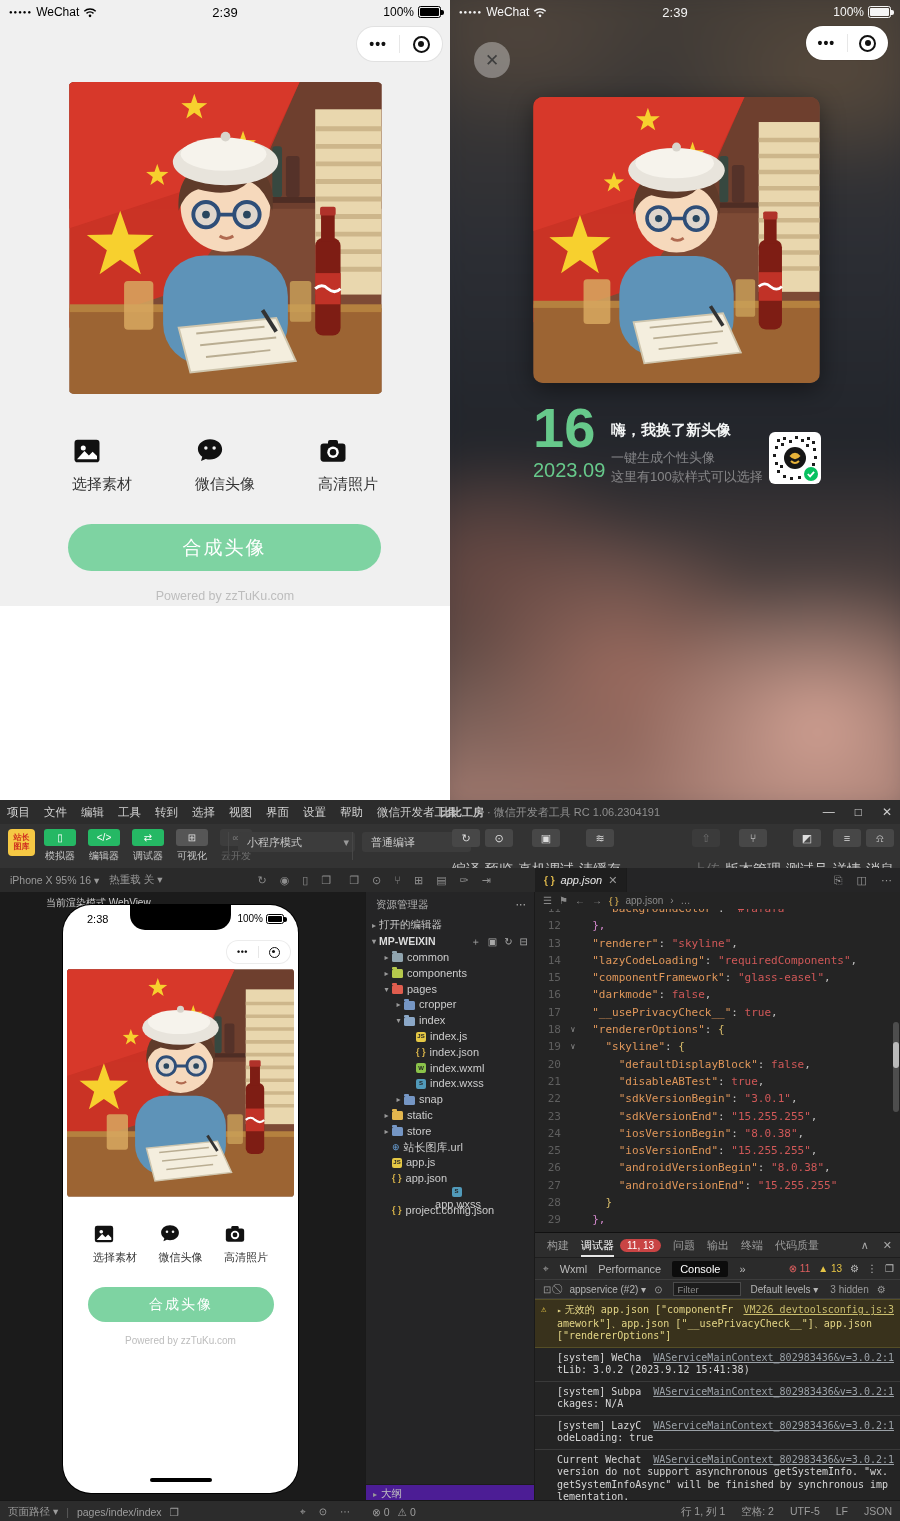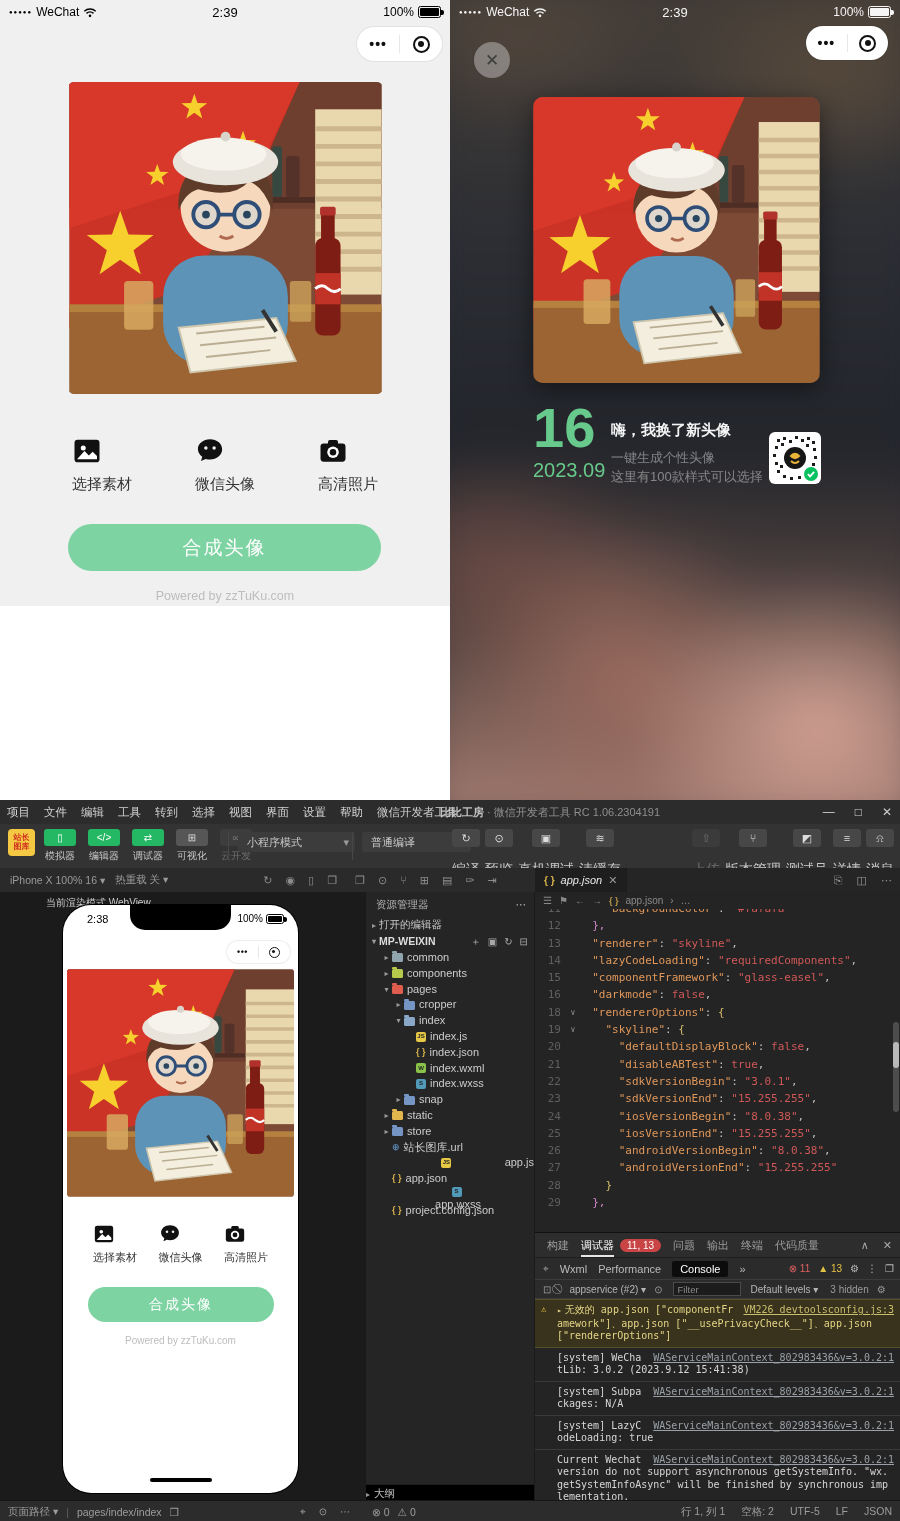"iPhone X 100% 16 ▾" span.stb-item { text: 100% -> 95% }
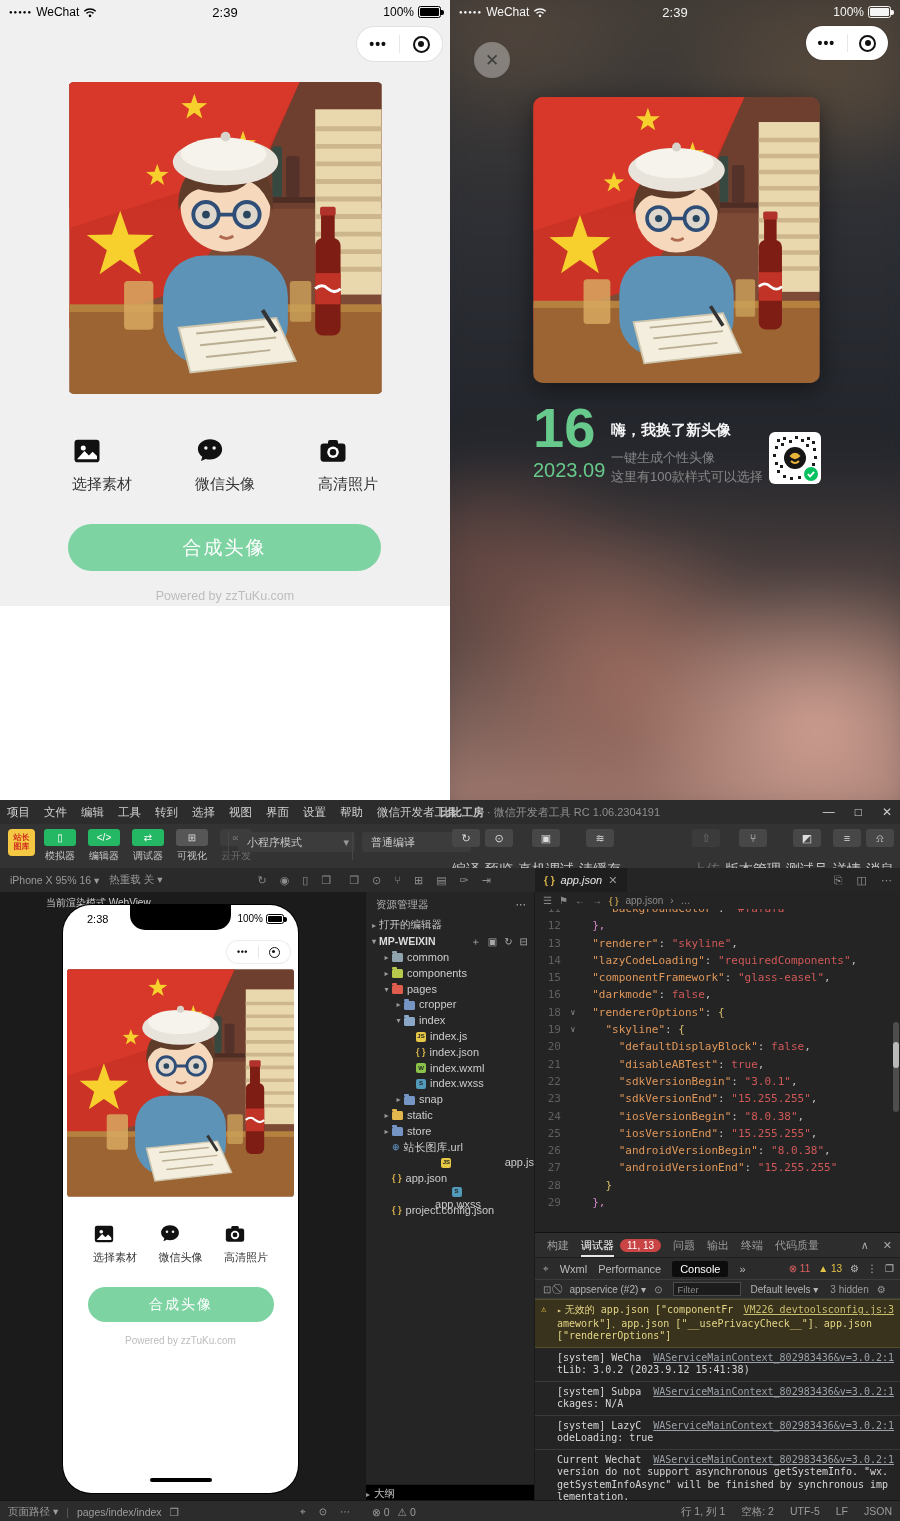"17" div.cline { html: none -> <div><span>17</span><span></span><span><span> </span><span>"__usePrivacyCheck__"</span><span>: </span><span>true</span><span>,</span></span></div> }
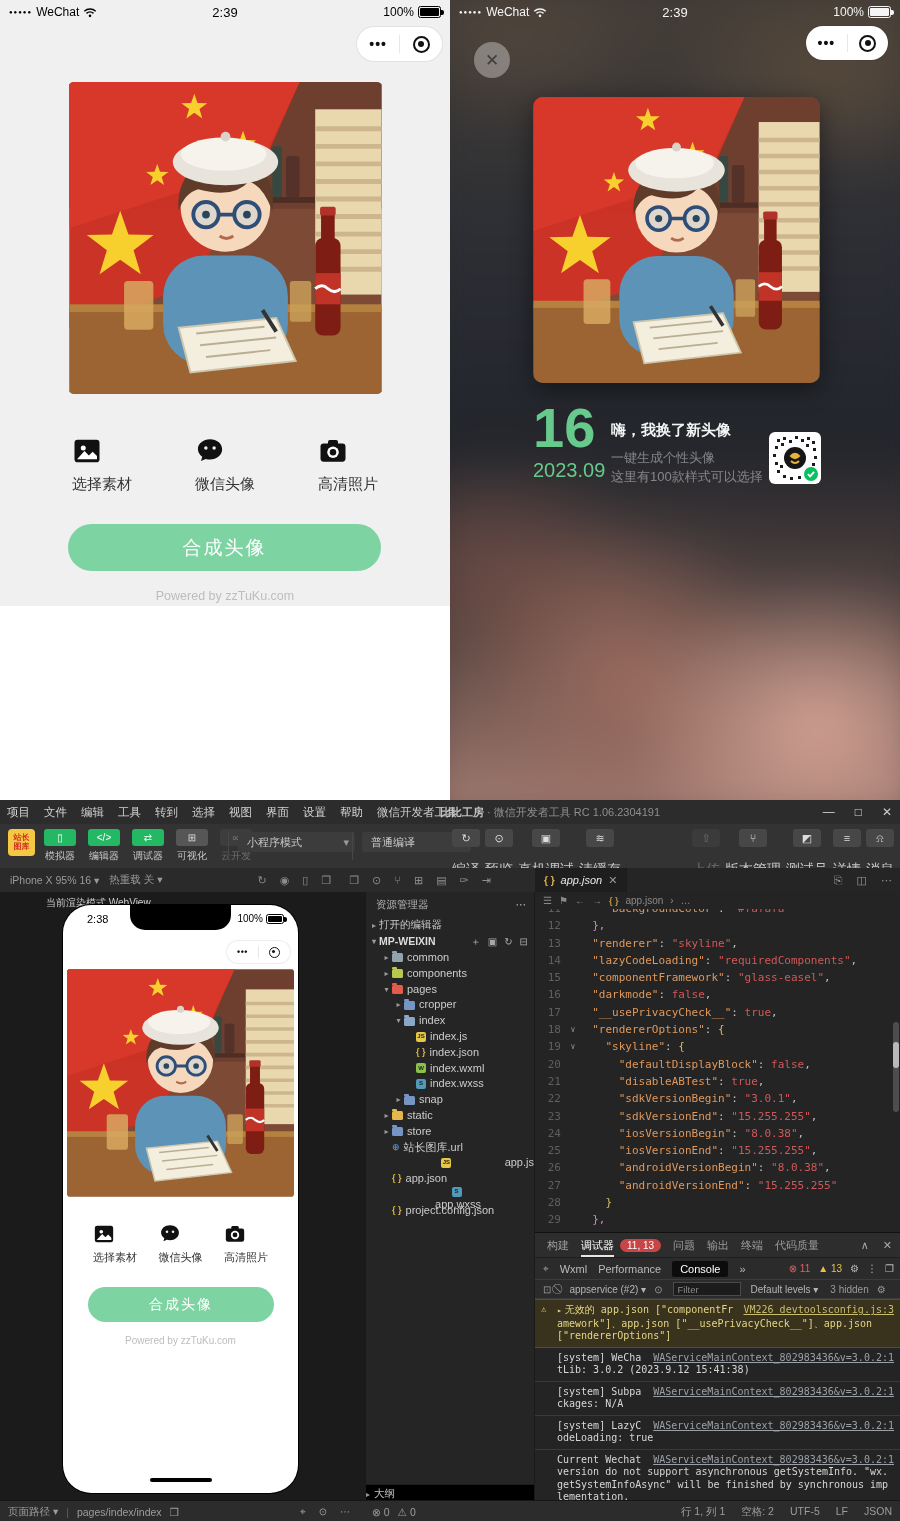"app.js" div.trow { justify-content: space-between -> none }
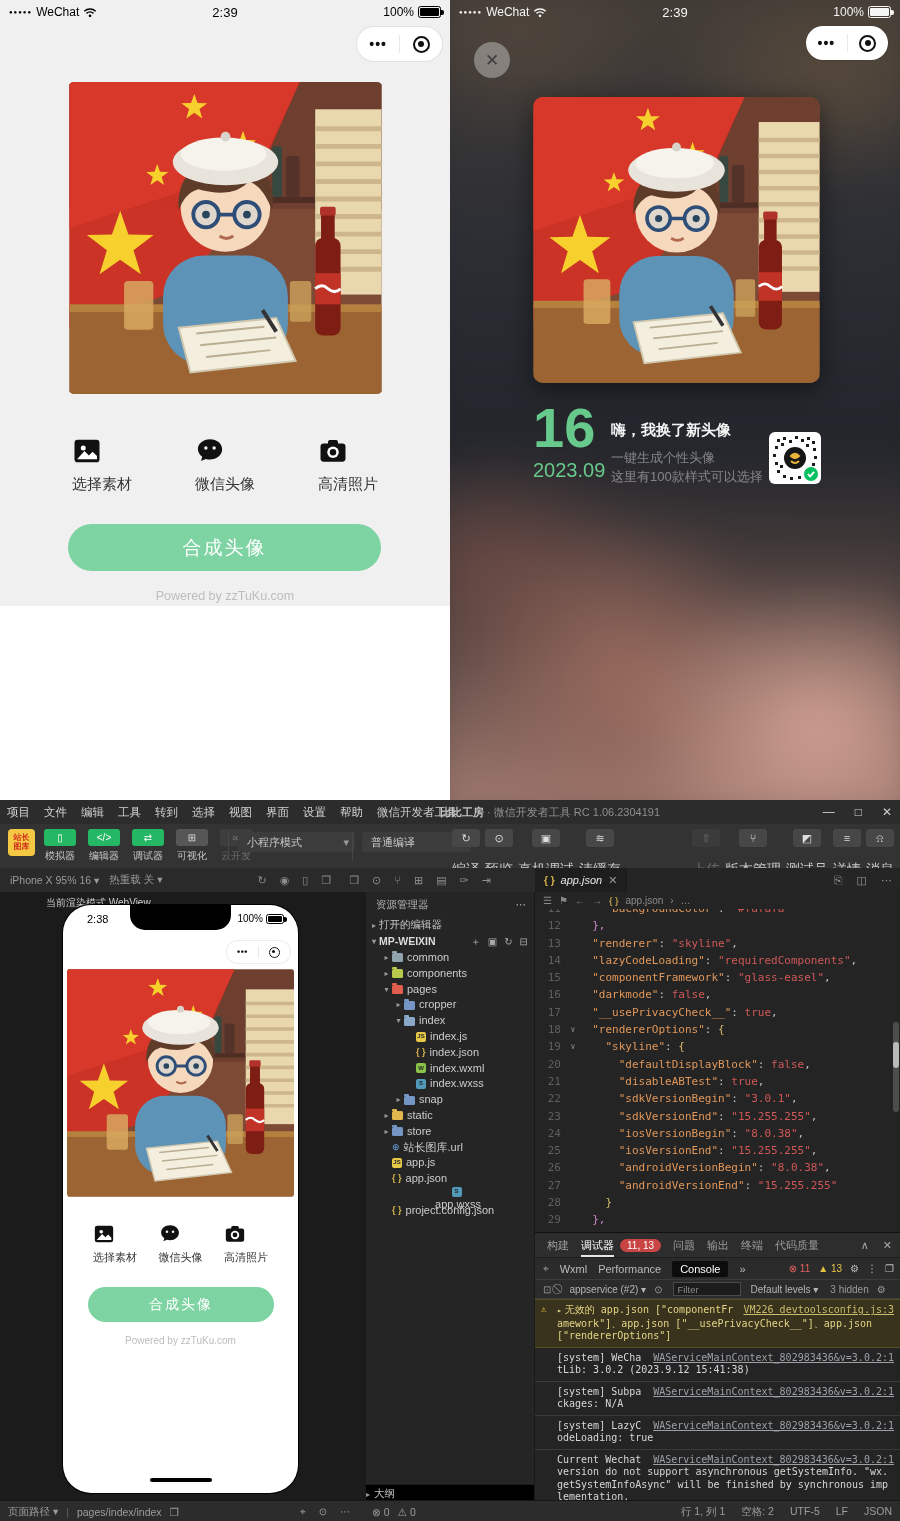"▸ 大纲" .outline-row { background: #000000 -> #4c1d95; padding-left: 0 -> 7px }
